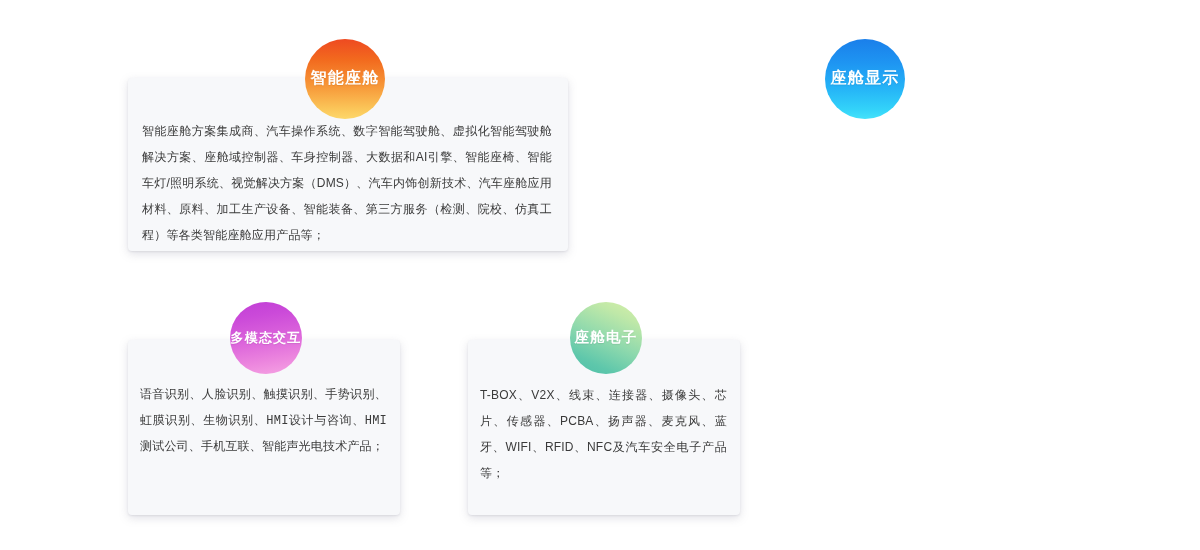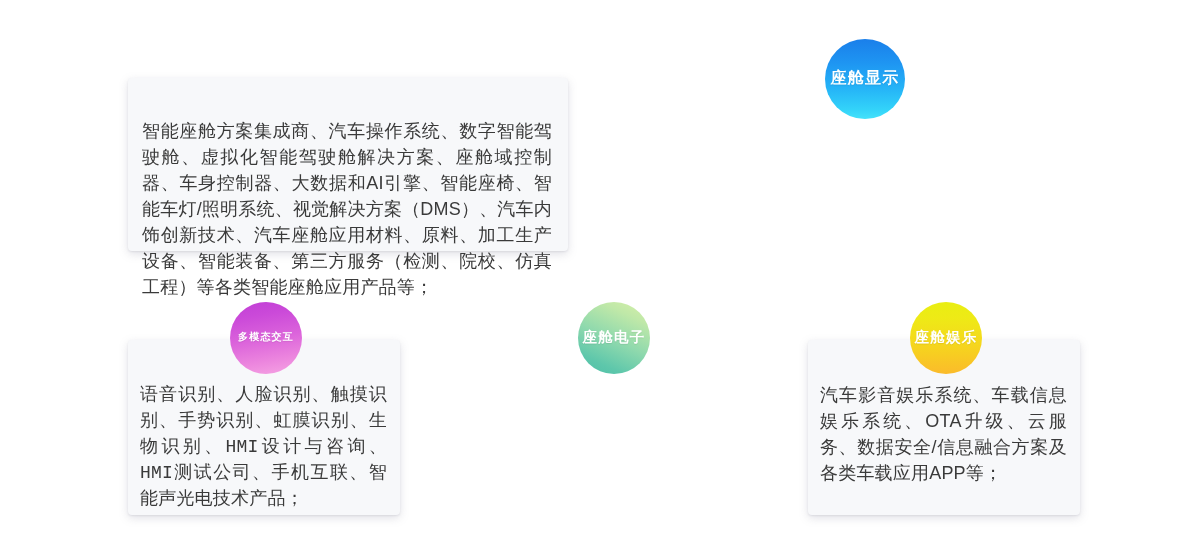"智能座舱" div.badge { html: none -> <div> <span>智能座舱</span> </div> }
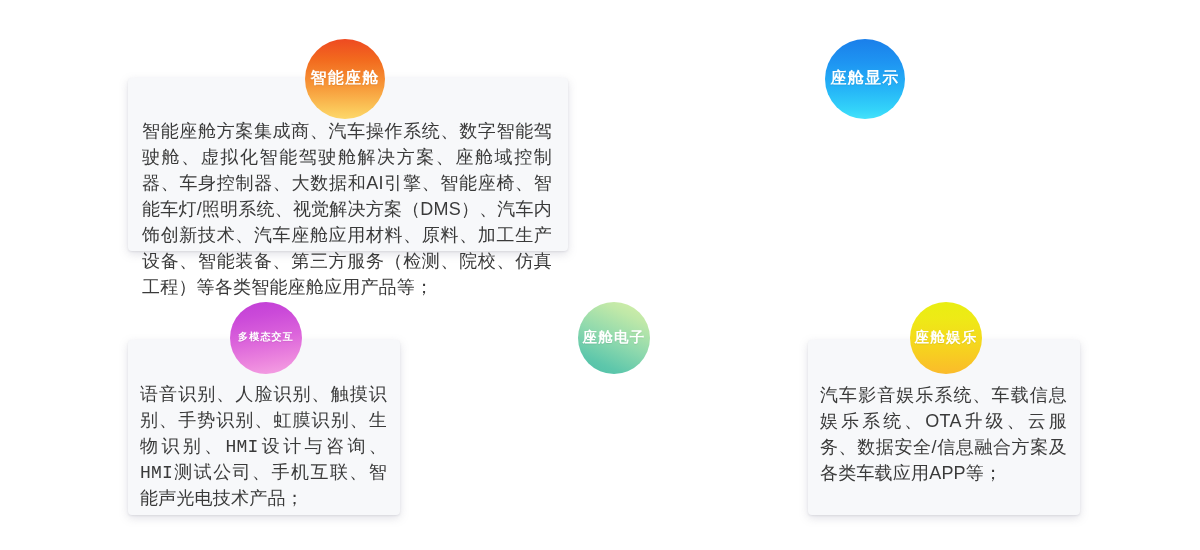"智能座舱方案集成商、汽车操作系统、数字智能驾驶舱、虚拟化智能驾驶舱解决方案、座舱" .card-body { font-size: 18px -> 12px }
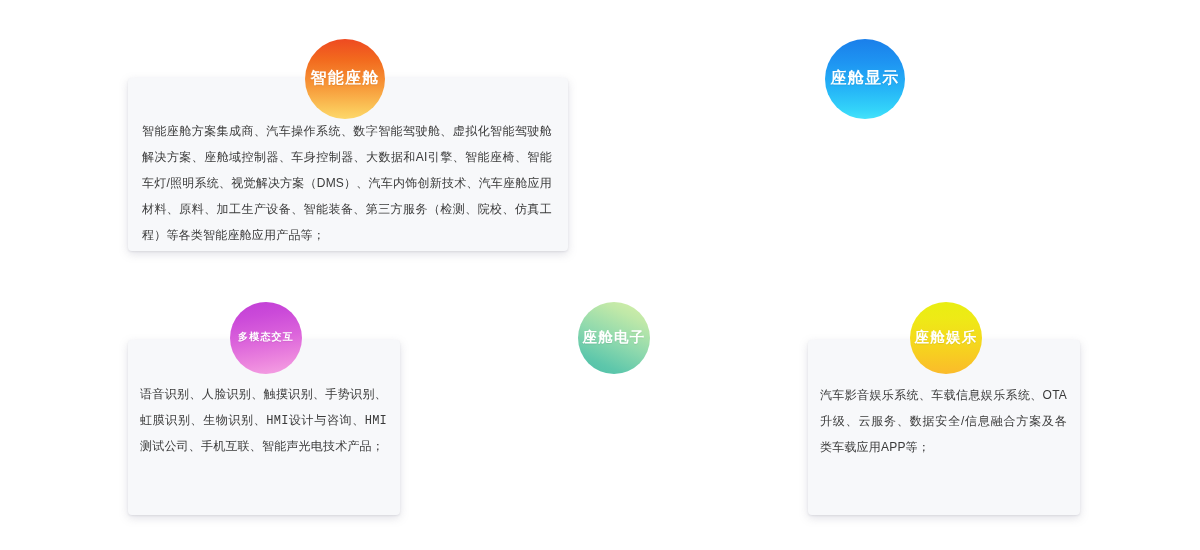"多模态交互" .badge-3 .badge-label { font-size: 10px -> 13px }
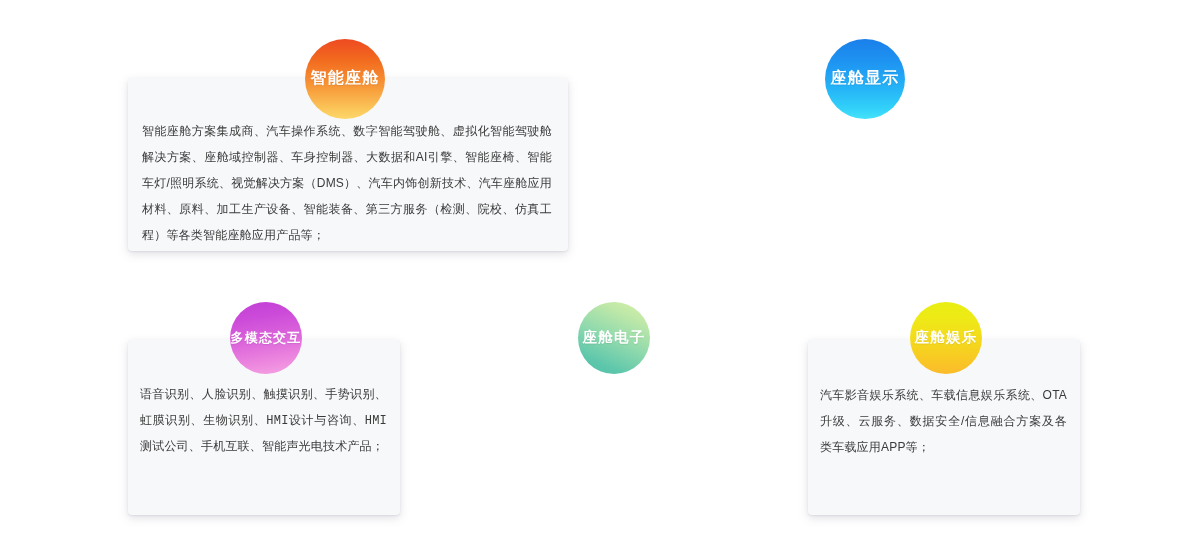"座舱电子" .badge-4 { margin-left: 8px -> none }
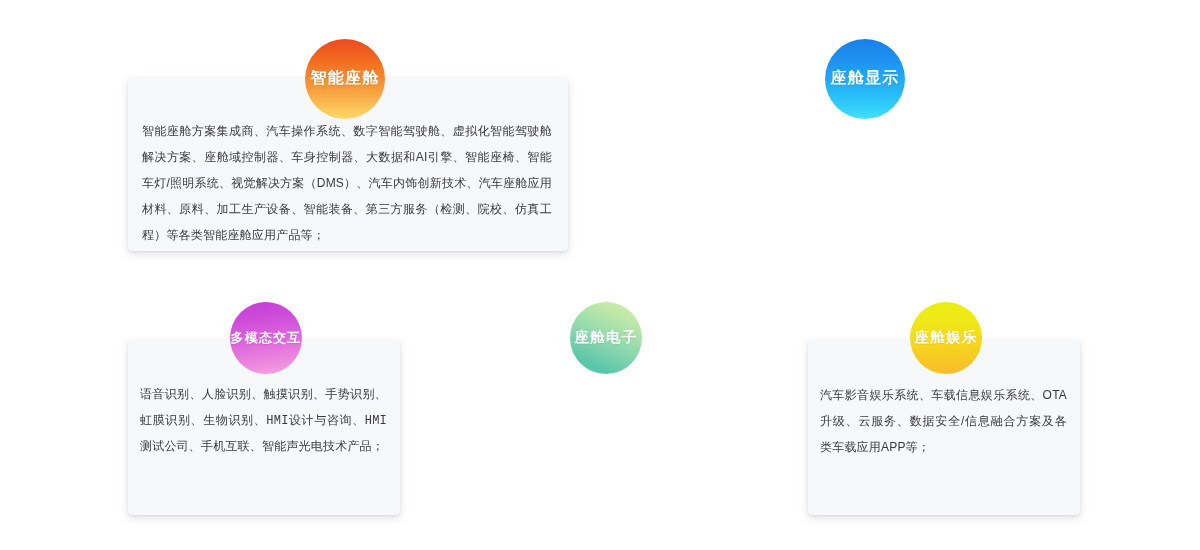"座舱娱乐" div.badge { html: <div> <span>座舱娱乐</span> </div> -> none }
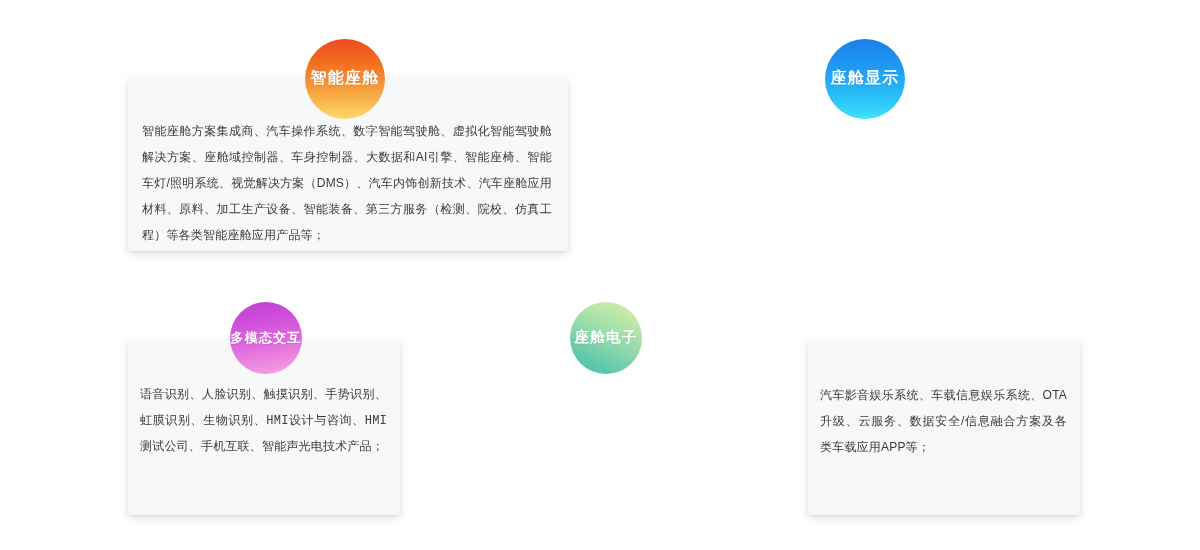"T-BOX、V2X、线束、连接器、摄像头、芯片、传感器、PCBA、扬声器、麦克风" div.card { html: none -> <div> <div>T-BOX、V2X、线束、连接器、摄像头、芯片、传感器、PCBA、扬声器、麦克风、蓝牙、WIFI、RFID、NFC及汽车安全电子产品等；</div> </div> }
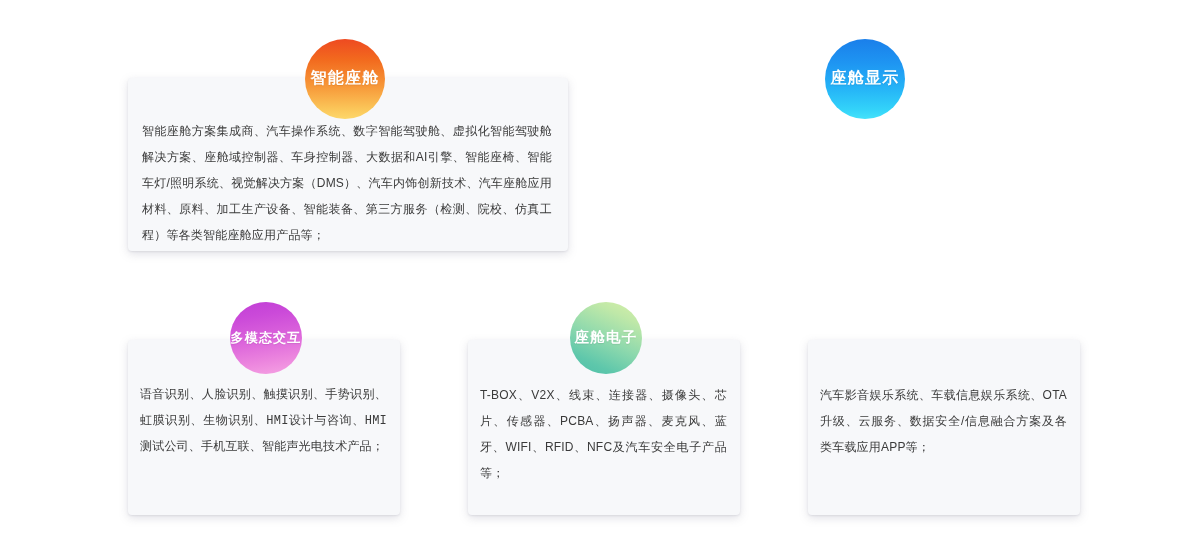"汽车影音娱乐系统、车载信息娱乐系统、OTA升级、云服务、数据安全/信息融合方案及" div.card { html: <div> <div>汽车影音娱乐系统、车载信息娱乐系统、OTA升级、云服务、数据安全/信息融合方案及各类车载应用APP等；</div> </div> -> none }
